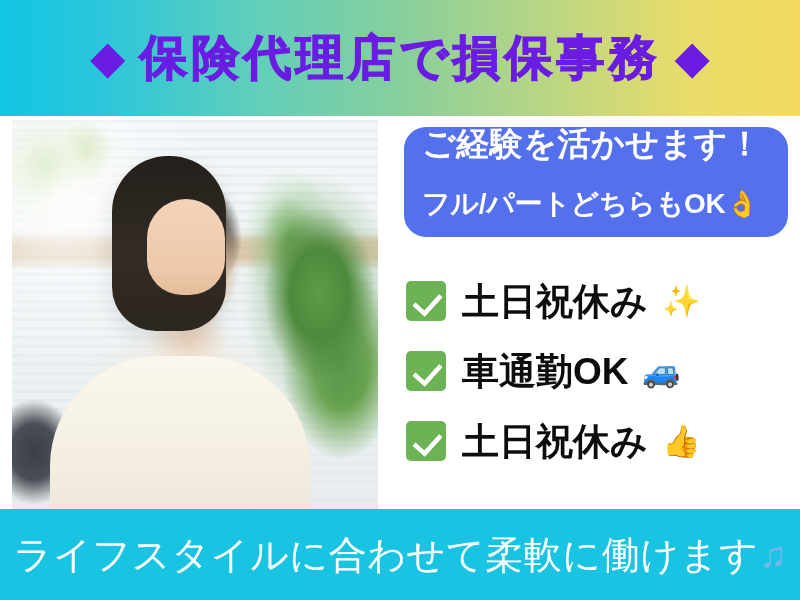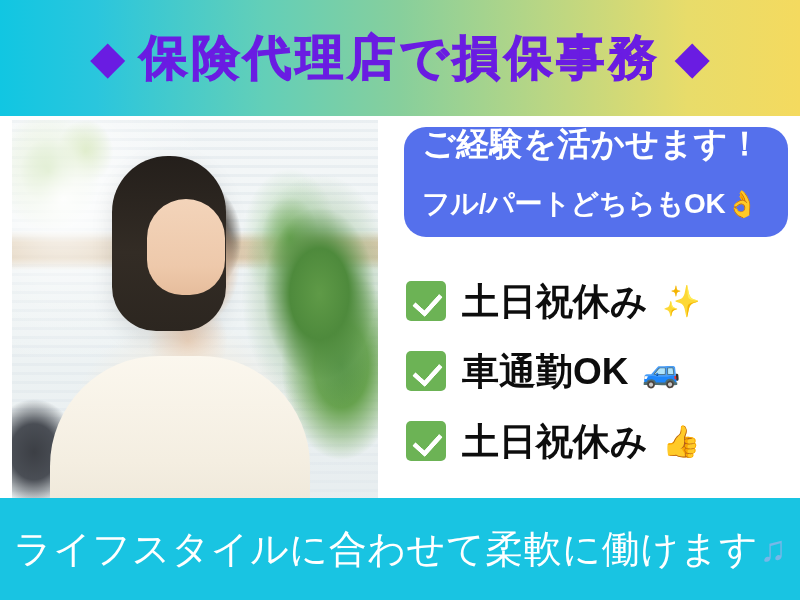"ライフスタイルに合わせて柔軟に働けます" .footer-band { height: 102px -> 91px }
